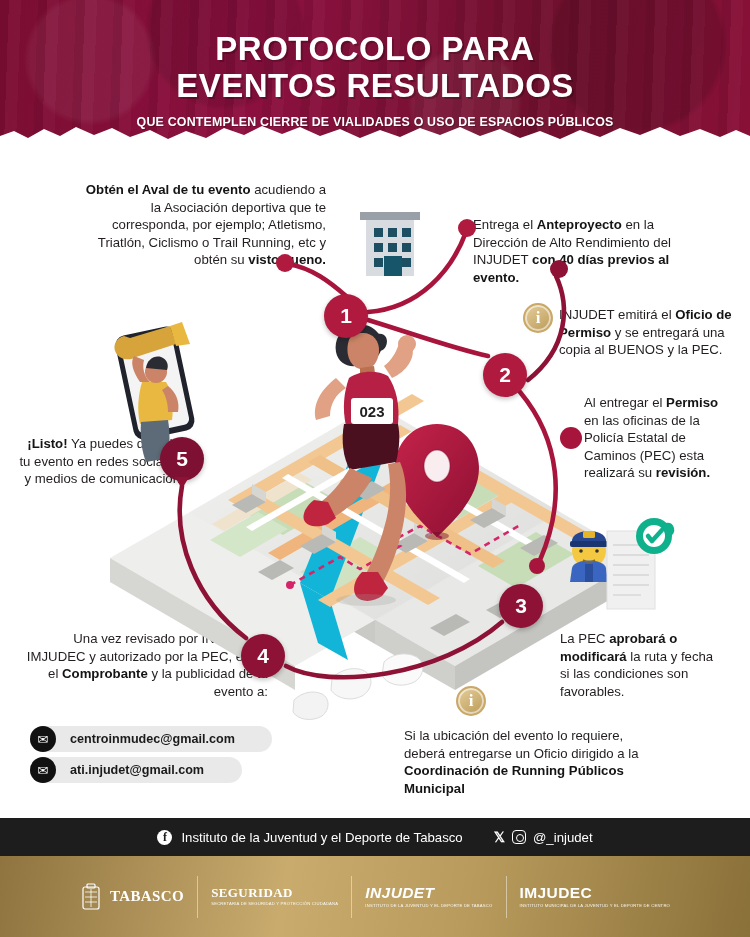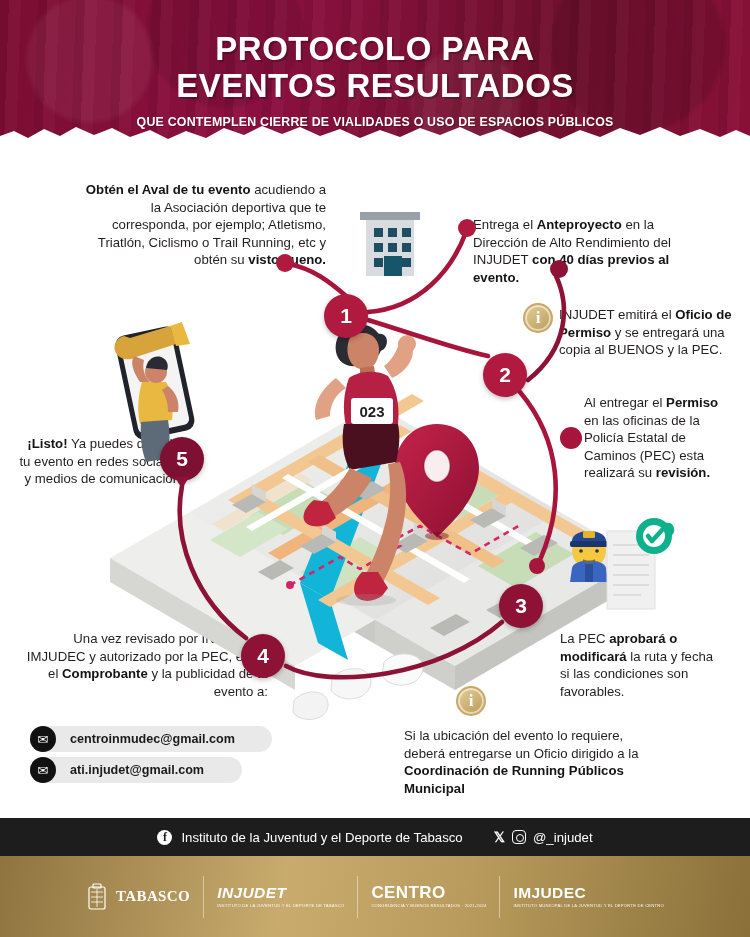"SEGURIDAD" div.logo { html: none -> <div> <div> <div>SEGURIDAD</div> <div>SECRETARÍA DE SEGURIDAD Y PROTECCIÓN CIUDADANA</div> </div> </div> }
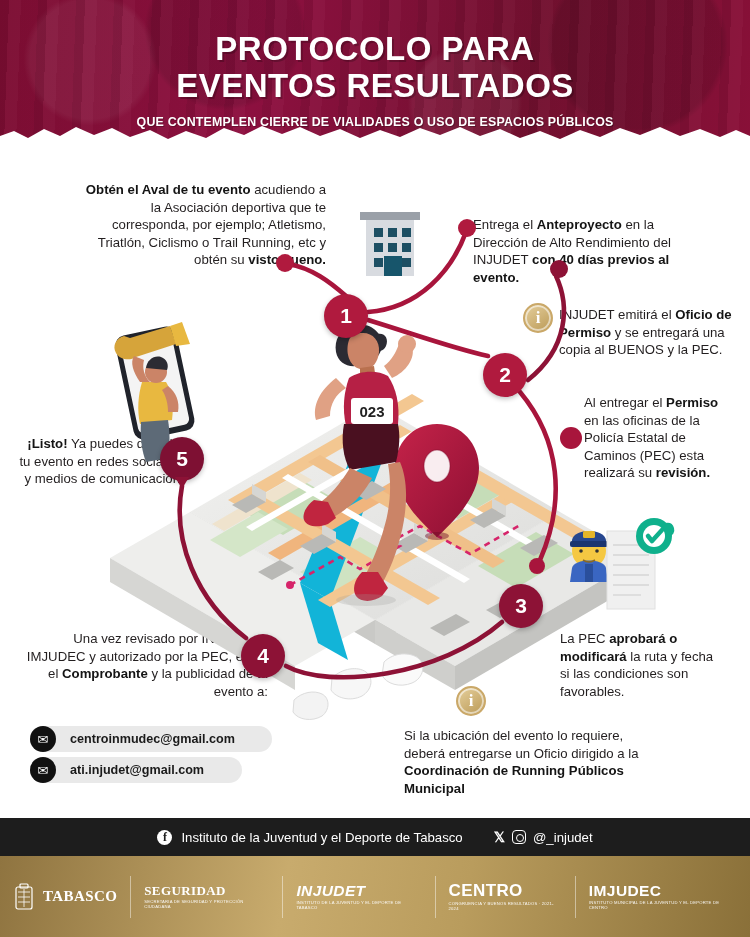"CENTRO" div.logo { html: <div> <div> <div>CENTRO</div> <div>CONGRUENCIA Y BUENOS RESULTADOS · 2021-2024</div> </div> </div> -> none }
